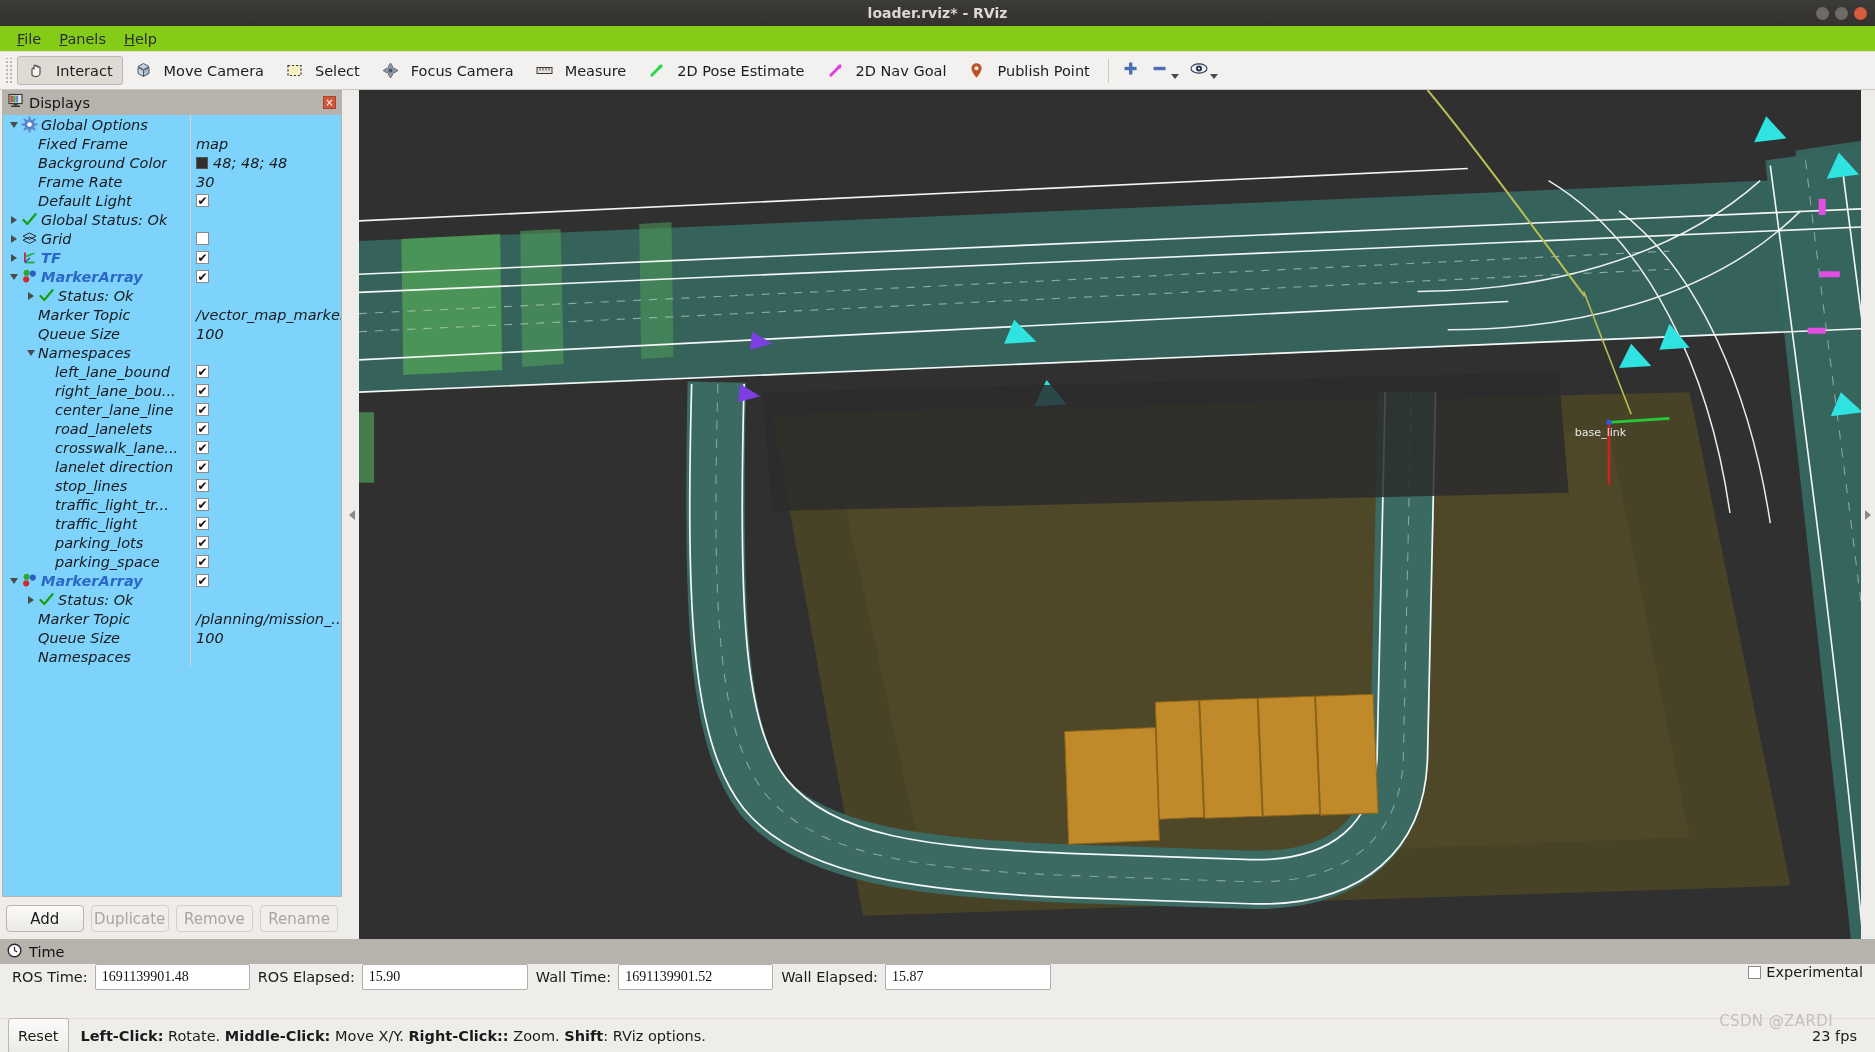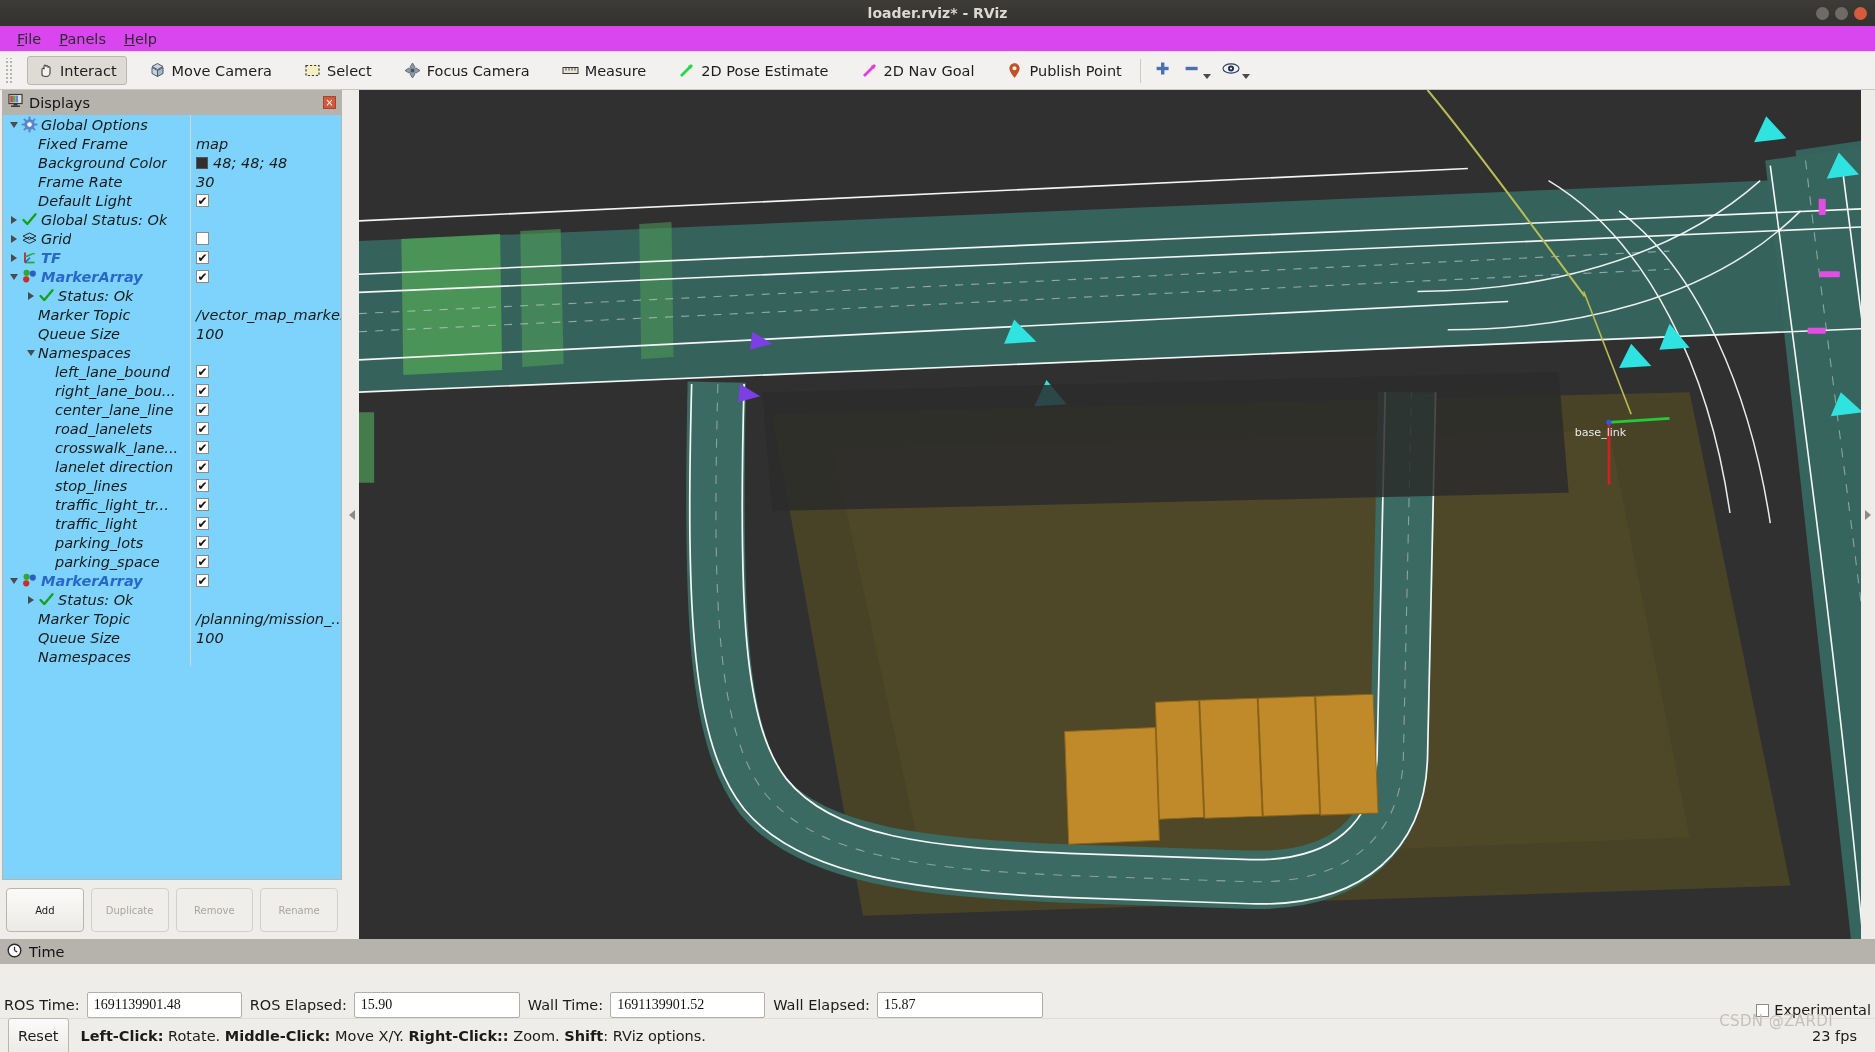"File" .menubar { background: #d946ef -> #84cc16 }
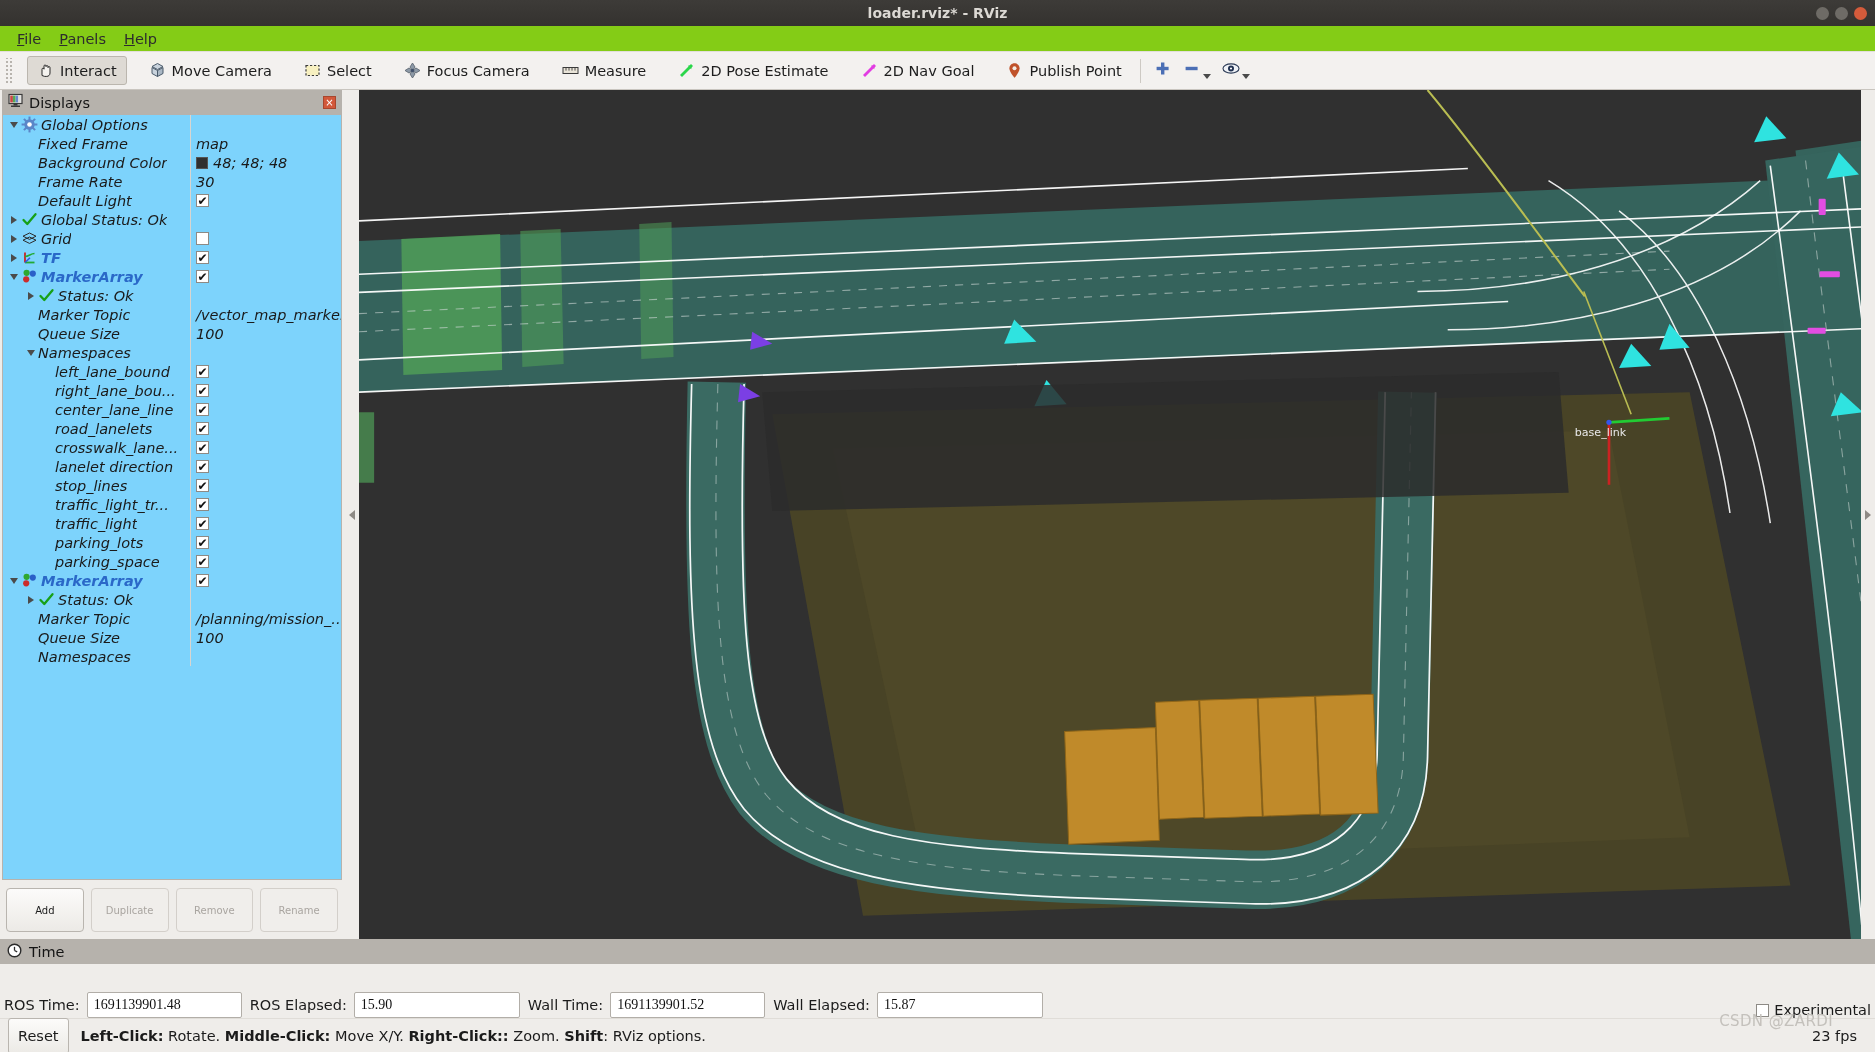"Interact" .tbtn { gap: 6px -> 12px; margin-left: 10px -> none }
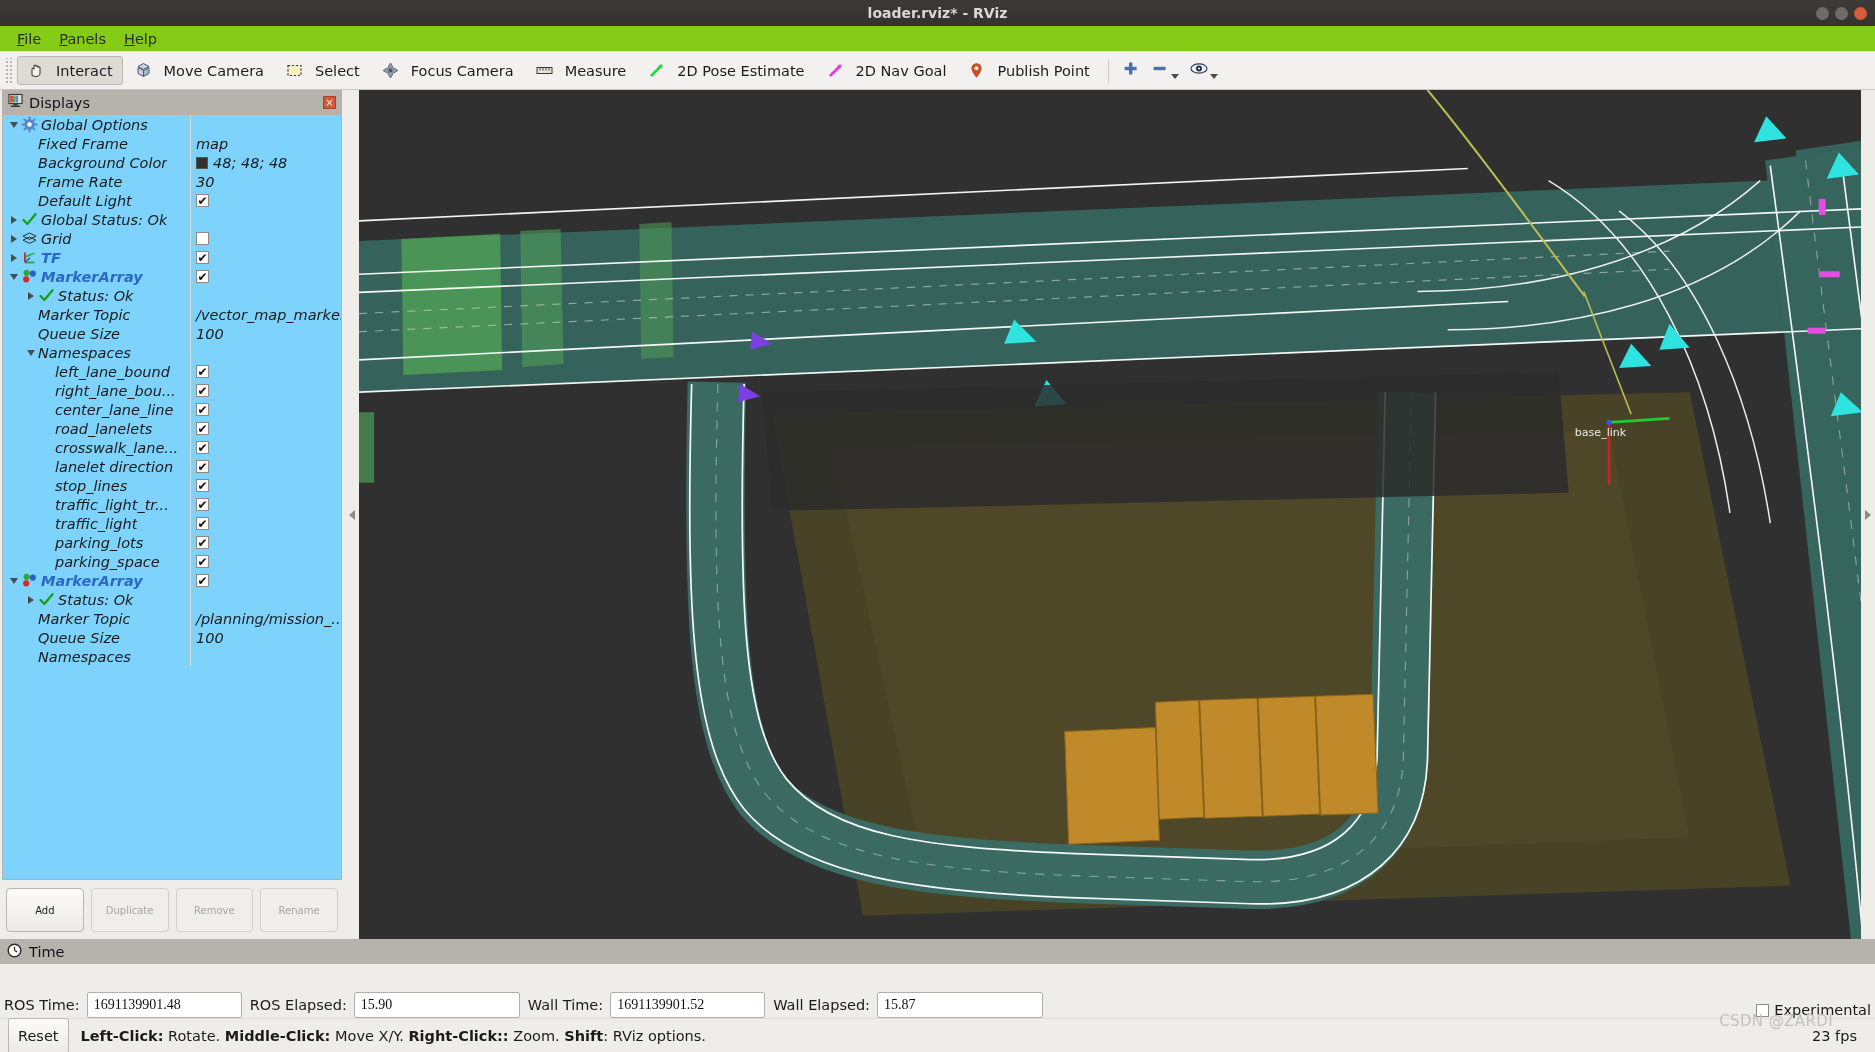"Add" .pbtn { font-size: 10px -> 15px; height: 44px -> 27px }
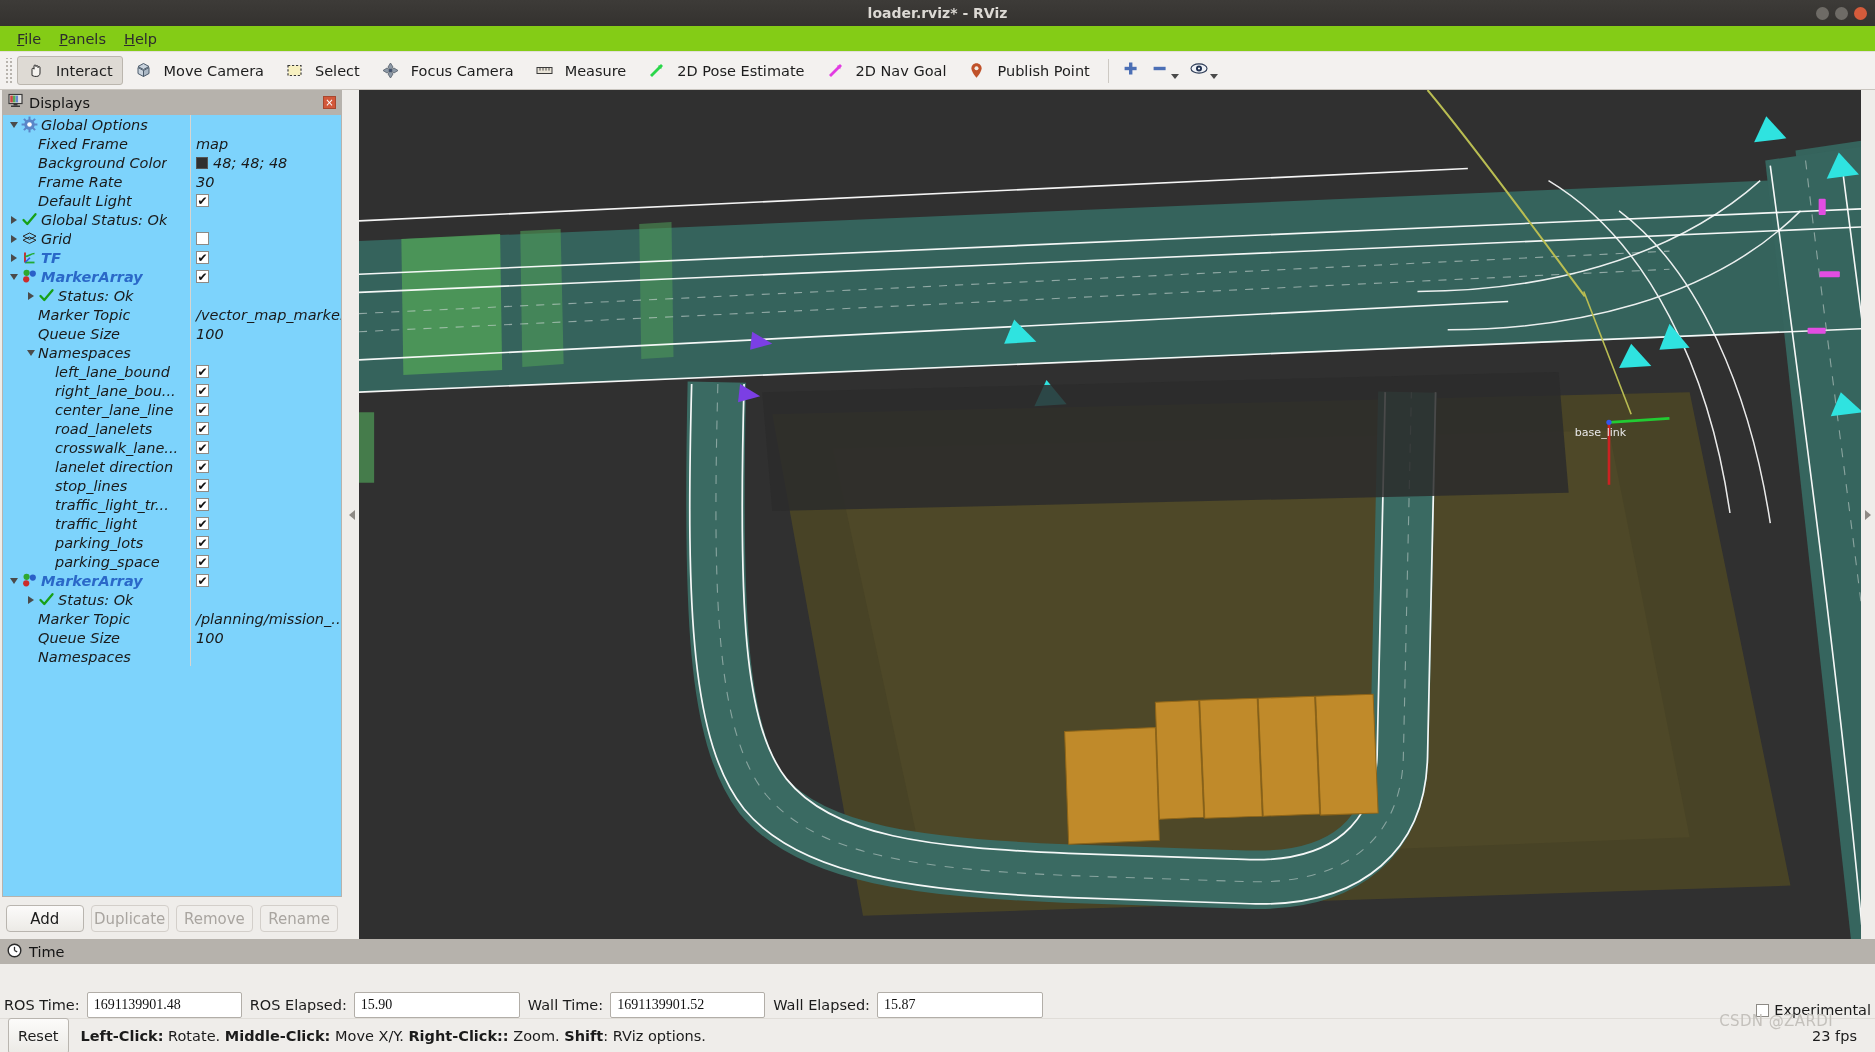"ROS Time:" .timebar { align-items: flex-end -> flex-start; padding: 0 4px -> 0 12px }
